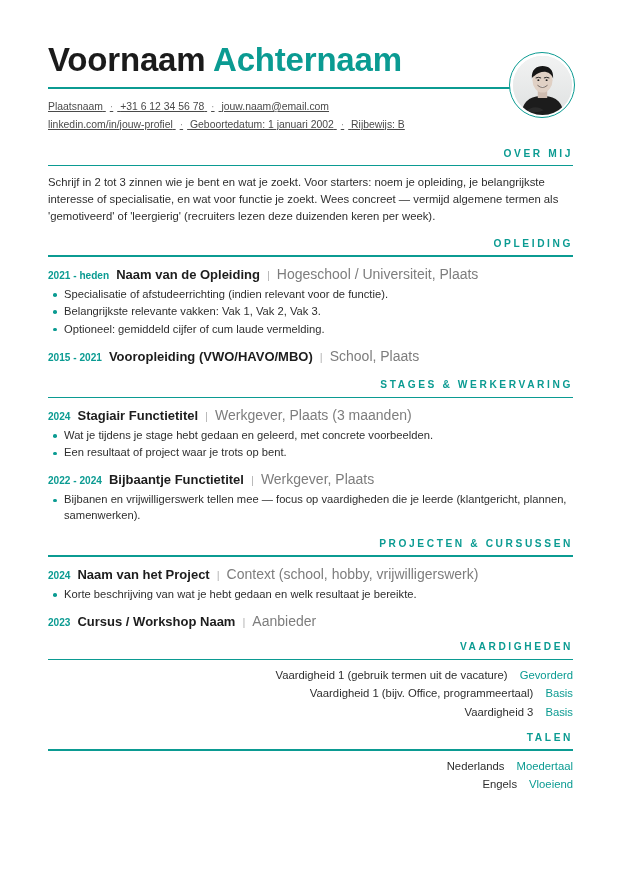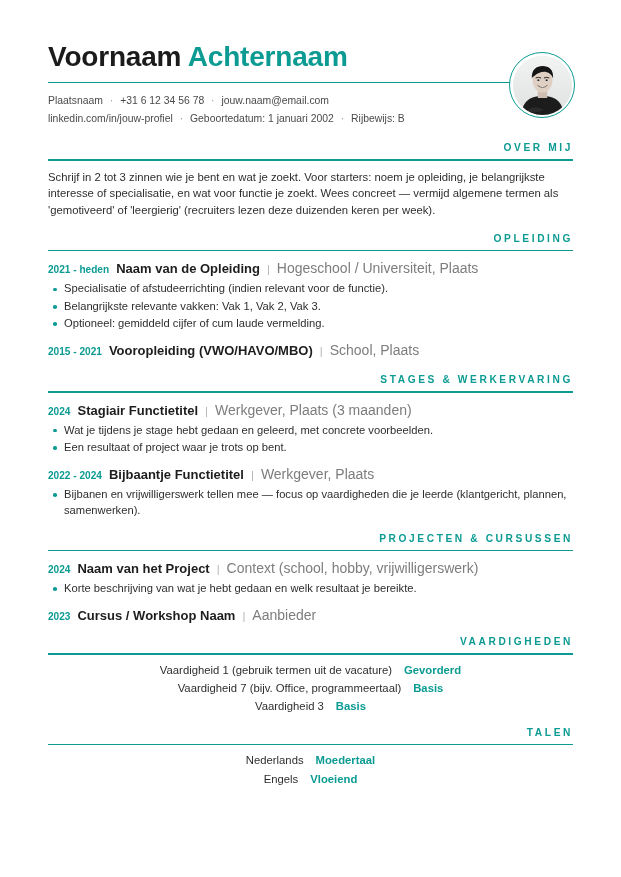"Voornaam Achternaam" .name-line { font-size: 28px -> 33px }
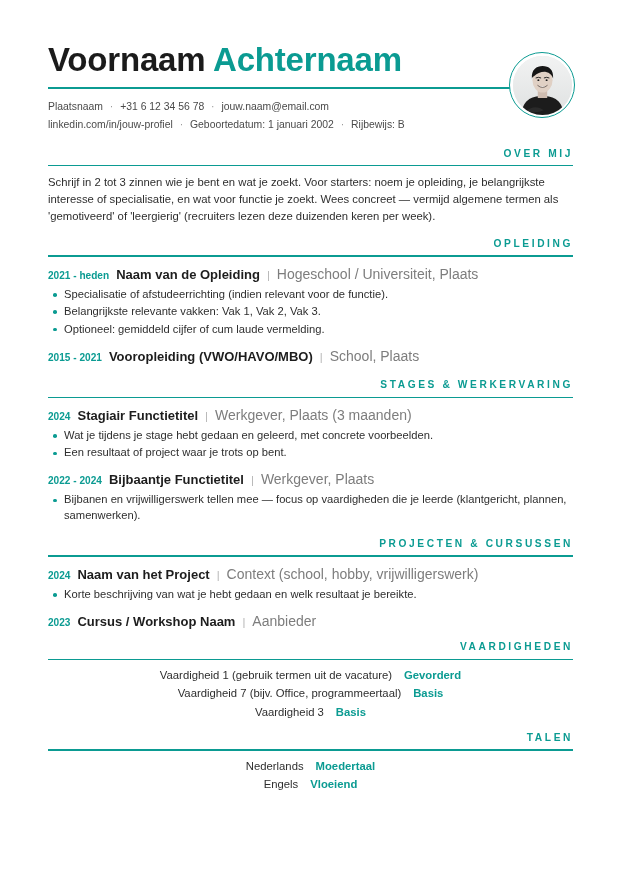"Plaatsnaam · +31 6 12" .contact-row { text-decoration: none -> underline }
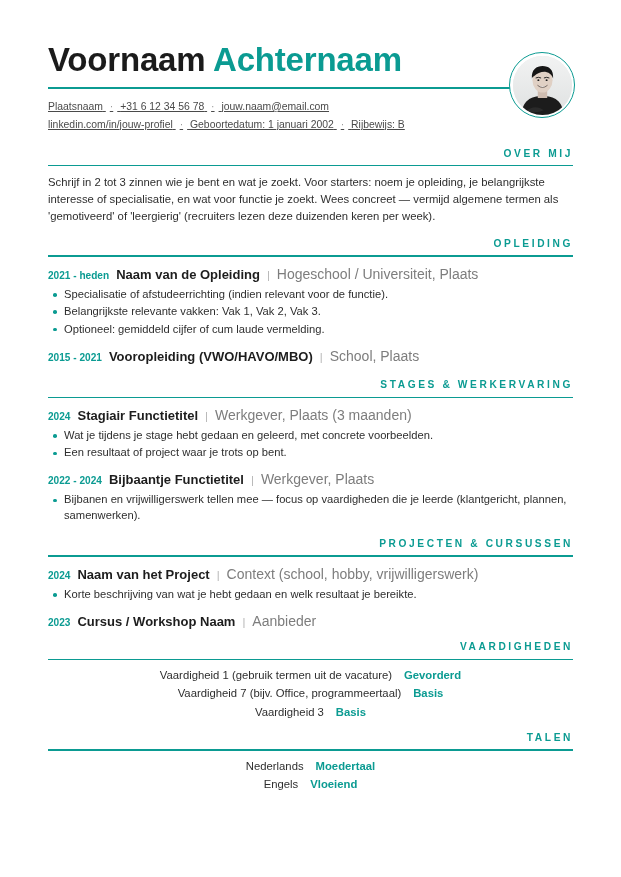"Vaardigheid 1 (gebruik termen uit" .kv-row { justify-content: center -> flex-end }
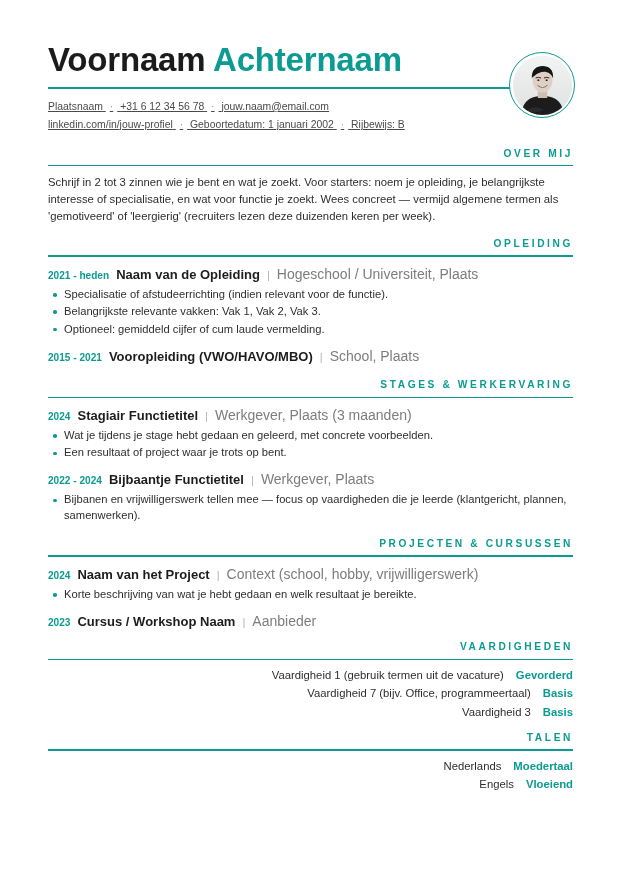"Gevorderd" .kv-value { font-weight: bold -> normal }
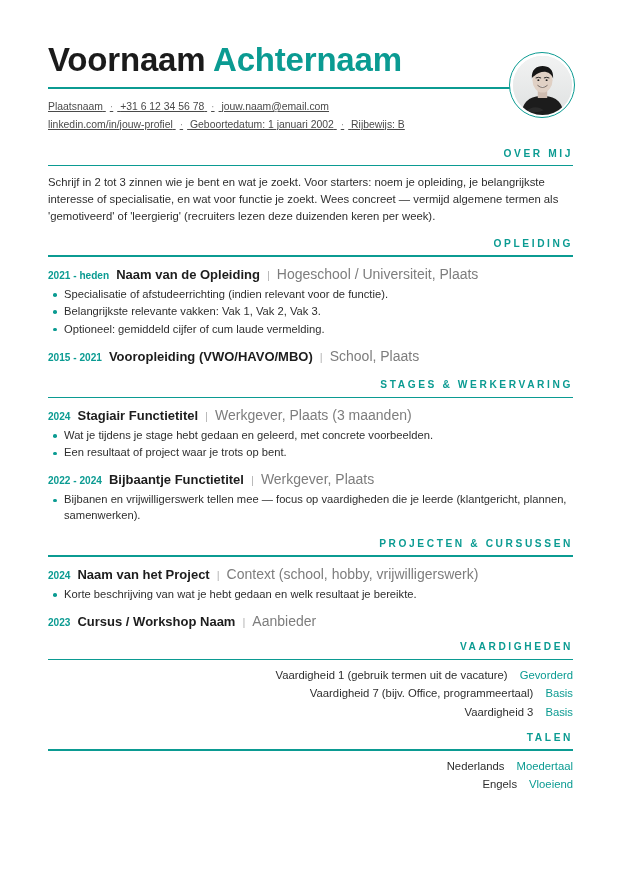"Vaardigheid 7 (bijv. Office," span.kv-label { text: 7 -> 1 }
